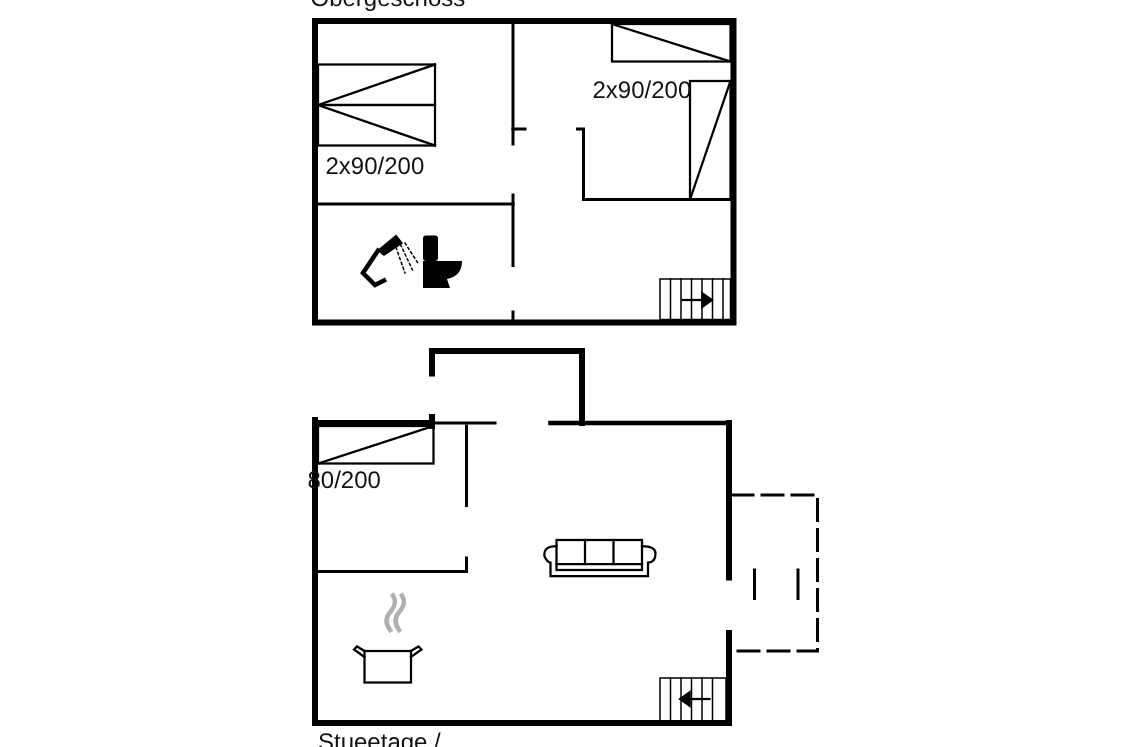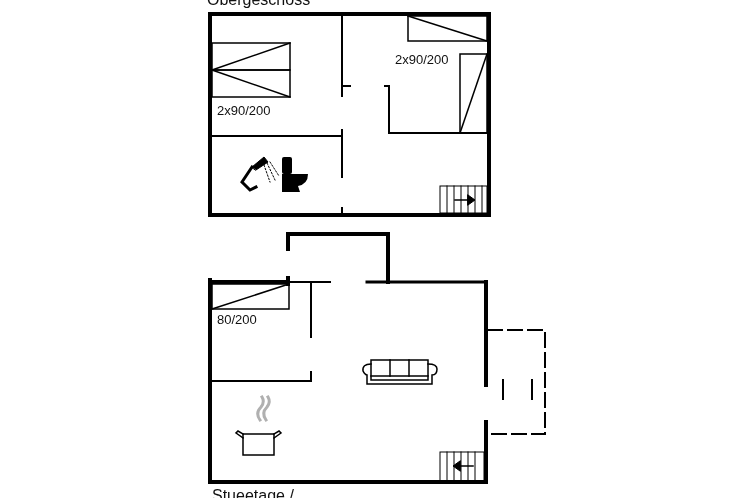"2x90/200" .bed-label { font-size: 13px -> 16px }
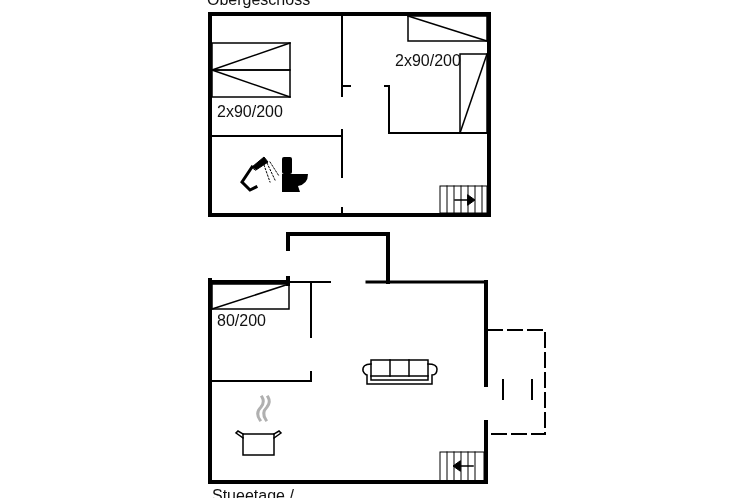"80/200" div.label { left: 217px -> 205px }
